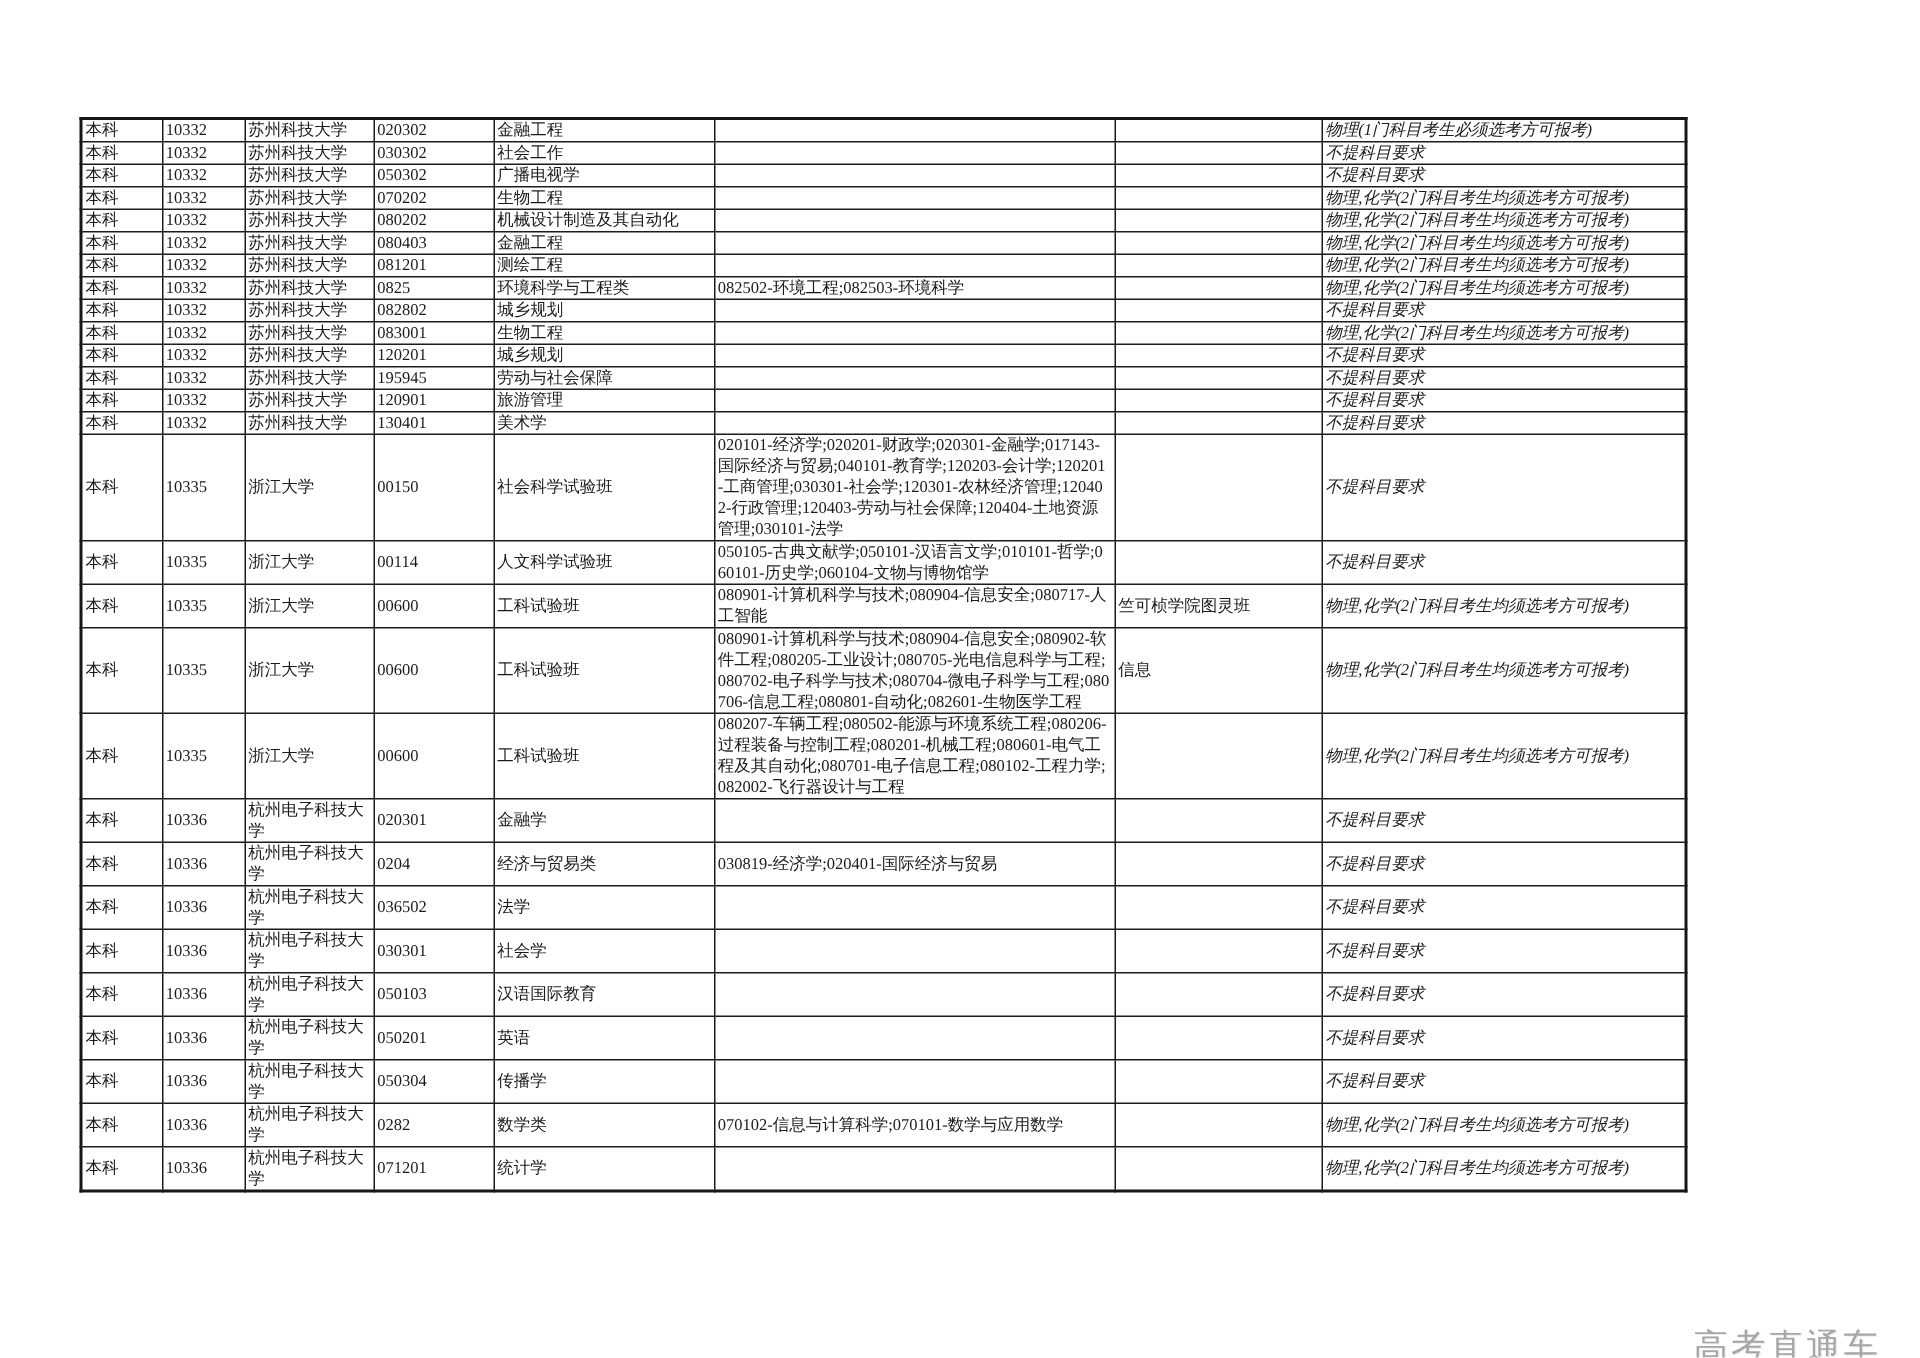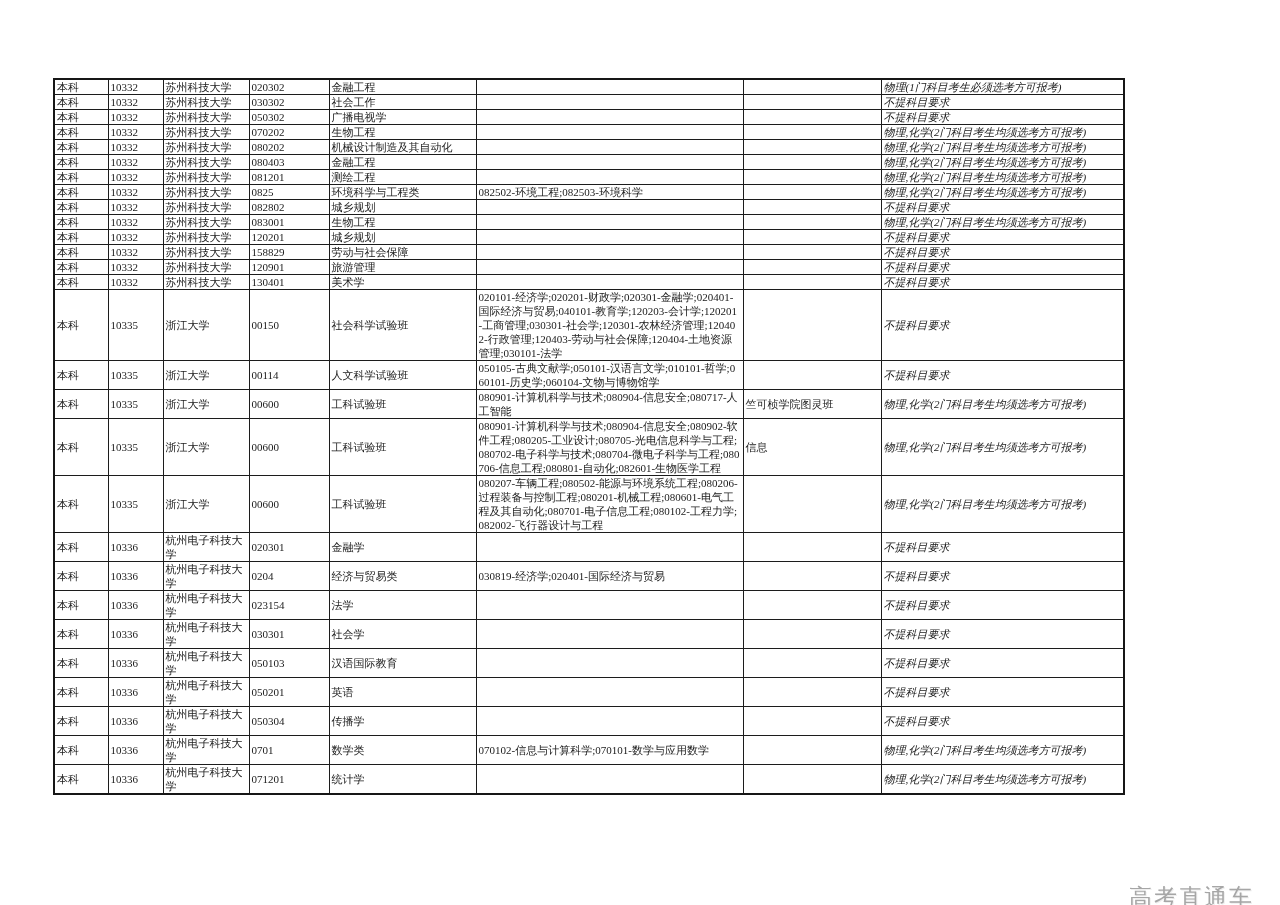"158829" td.col-major_code { text: 158829 -> 195945 }
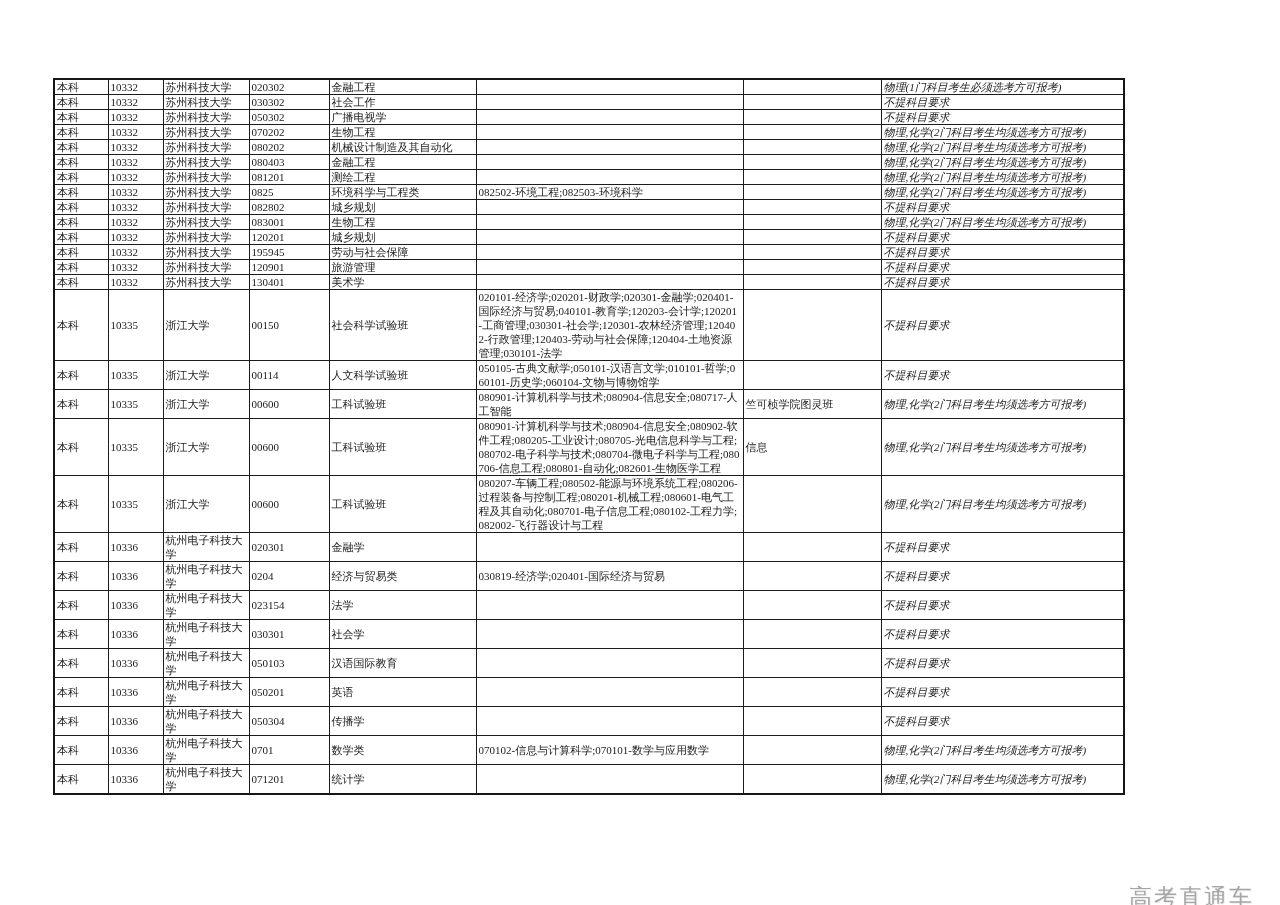"020101-经济学;020201-财政学;020301-金融学;020401-" td.col-included_majors { text: 020401- -> 017143- }
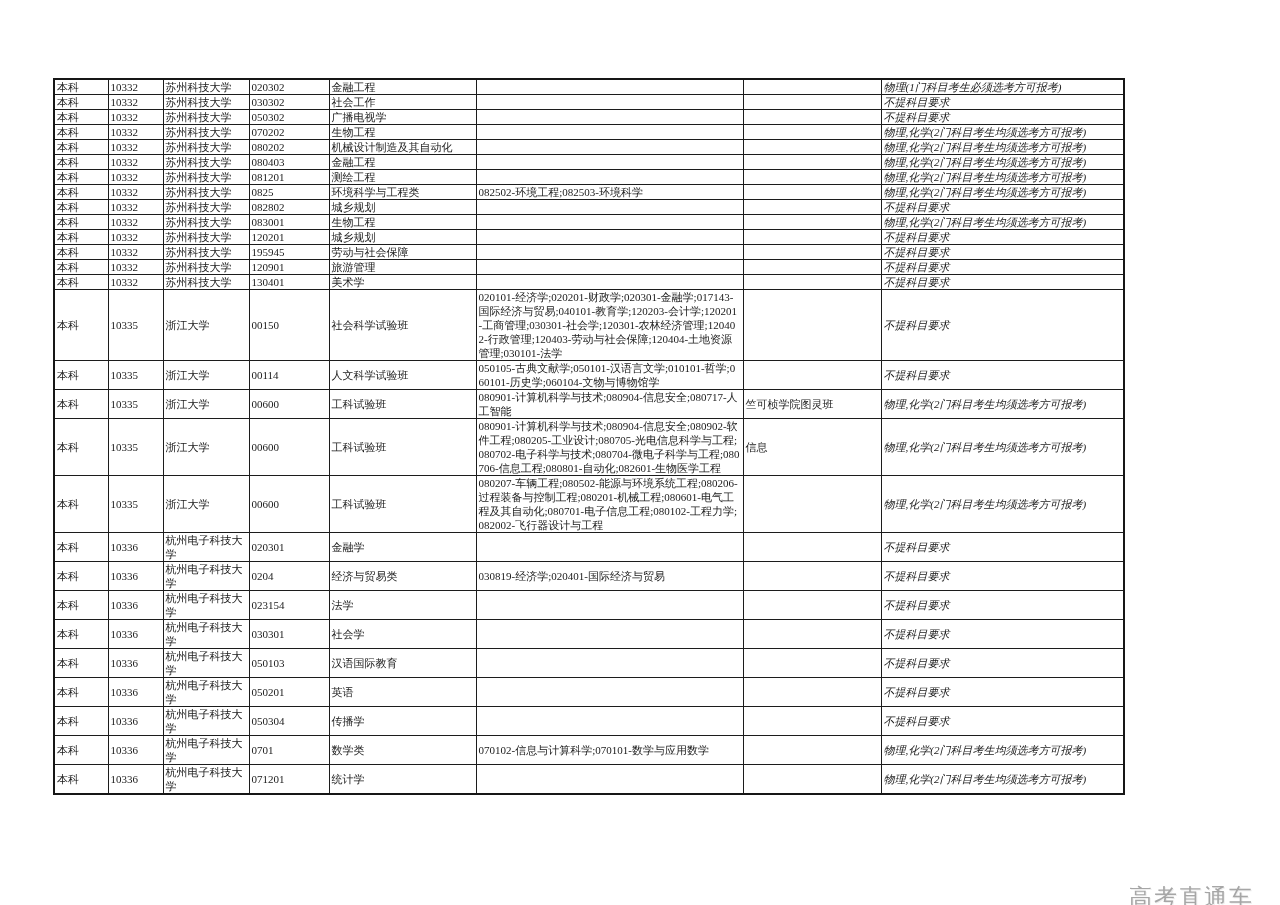"023154" td.col-major_code { text: 023154 -> 036502 }
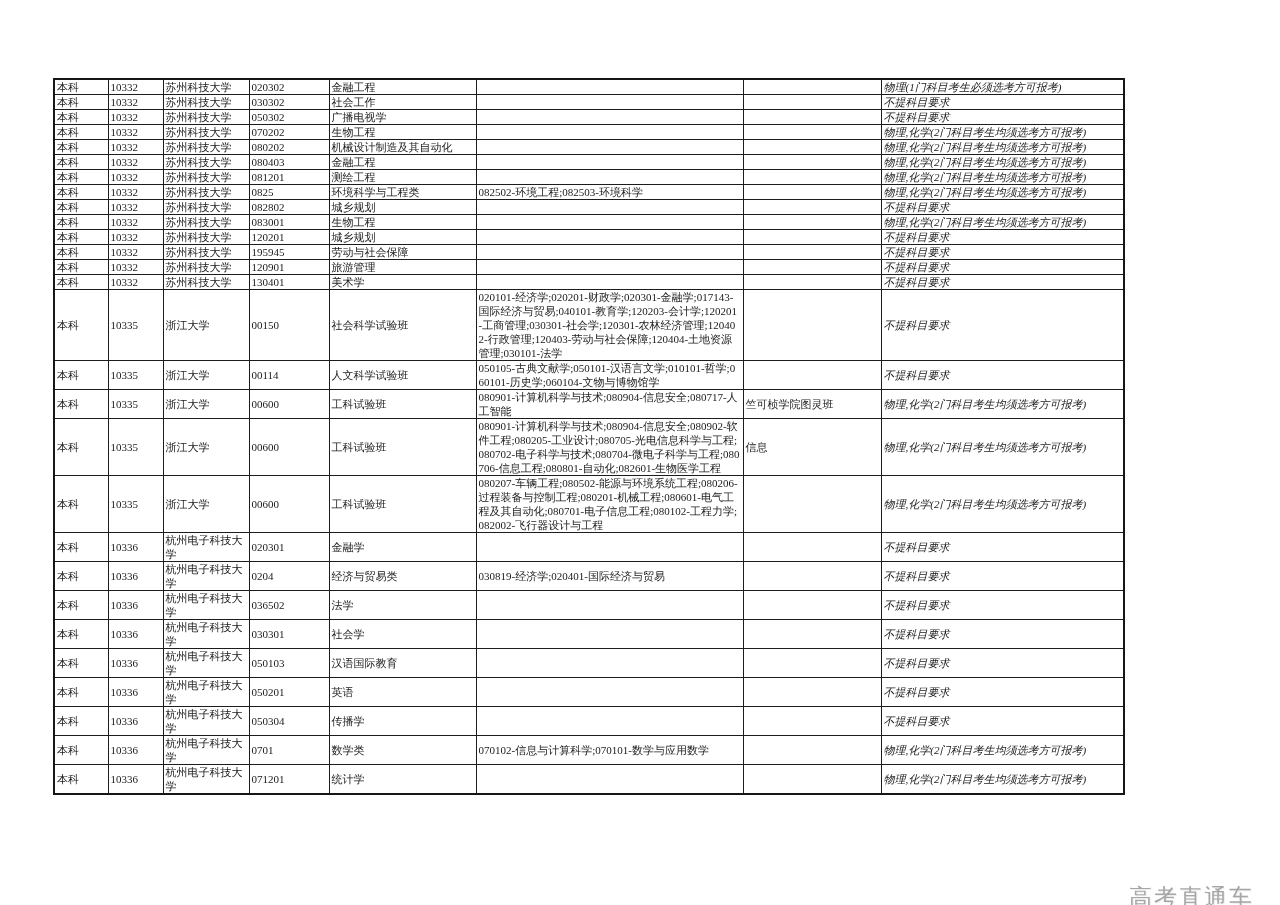"0701" td.col-major_code { text: 0701 -> 0282 }
